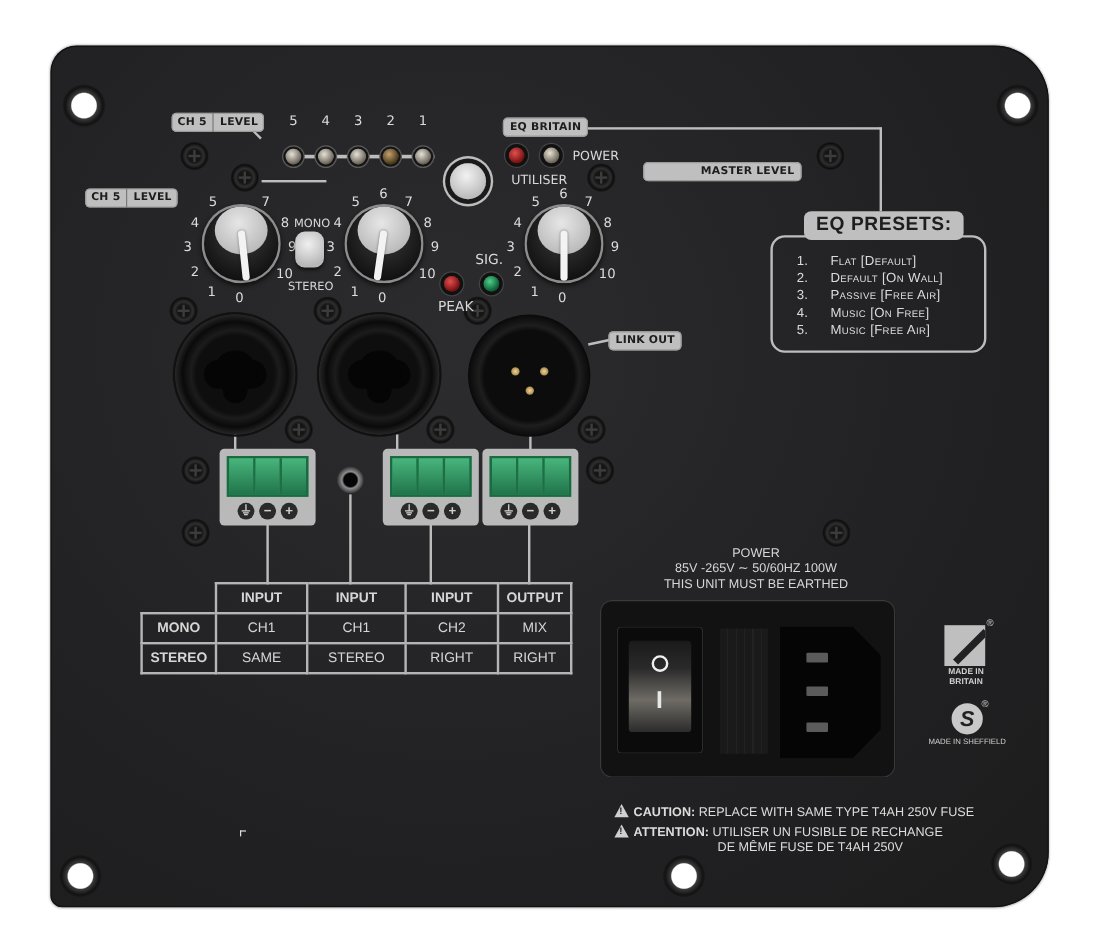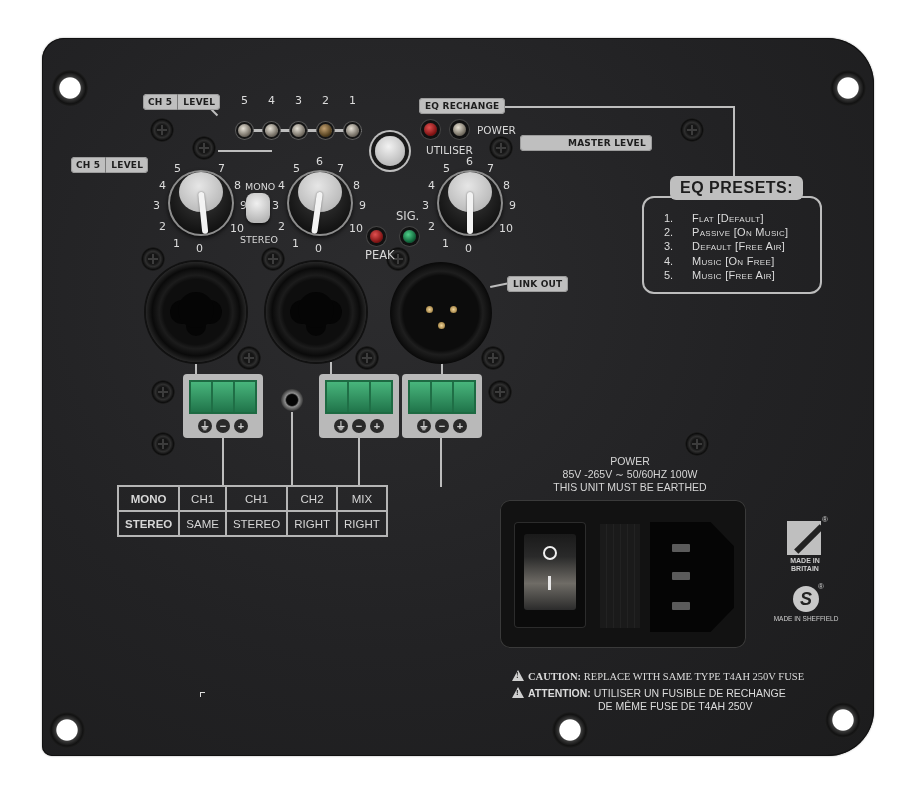"EQ RECHANGE" div.tag { text: RECHANGE -> BRITAIN }
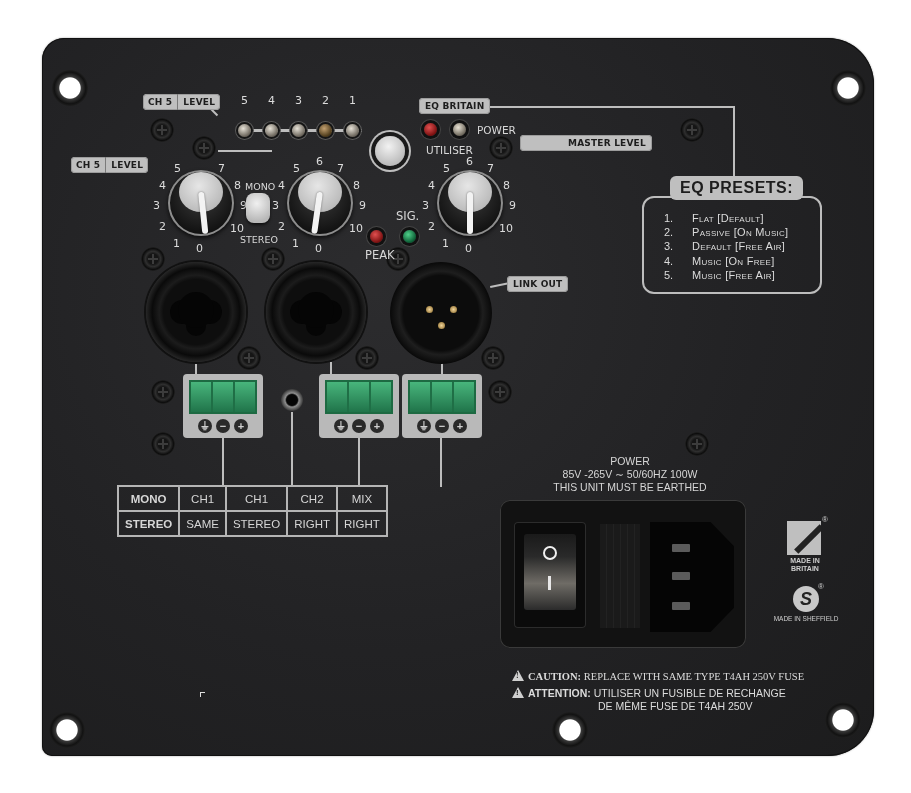"MASTER LEVEL" div.tag { left: 520px -> 536px }
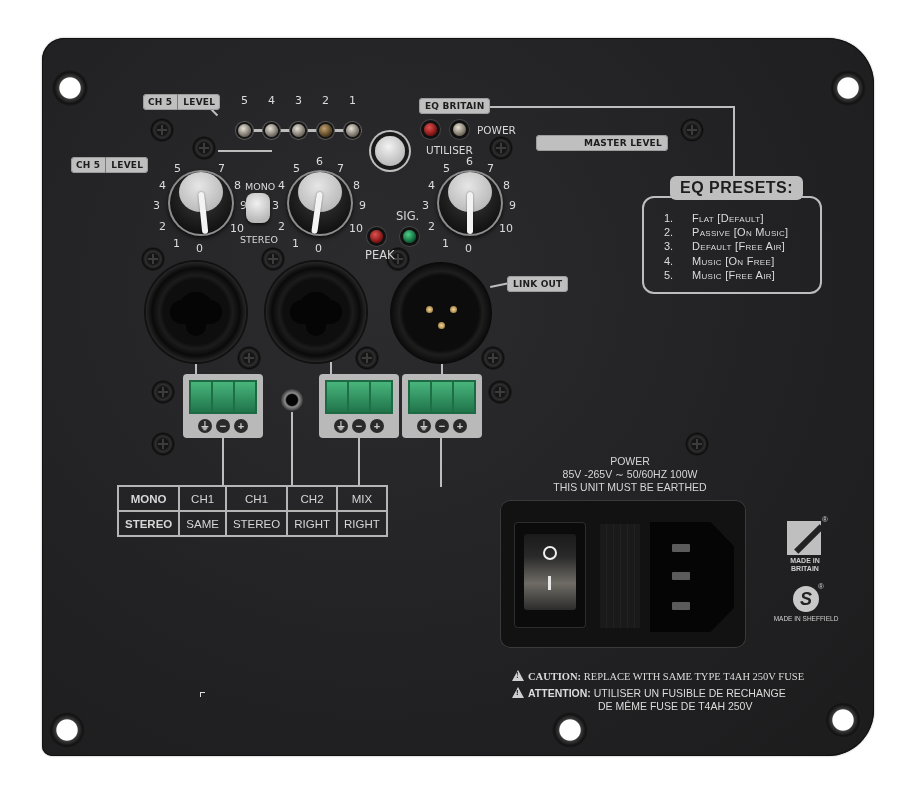"Passive [On Music]" span.txt { text: Passive [On Music -> Default [On Wall }
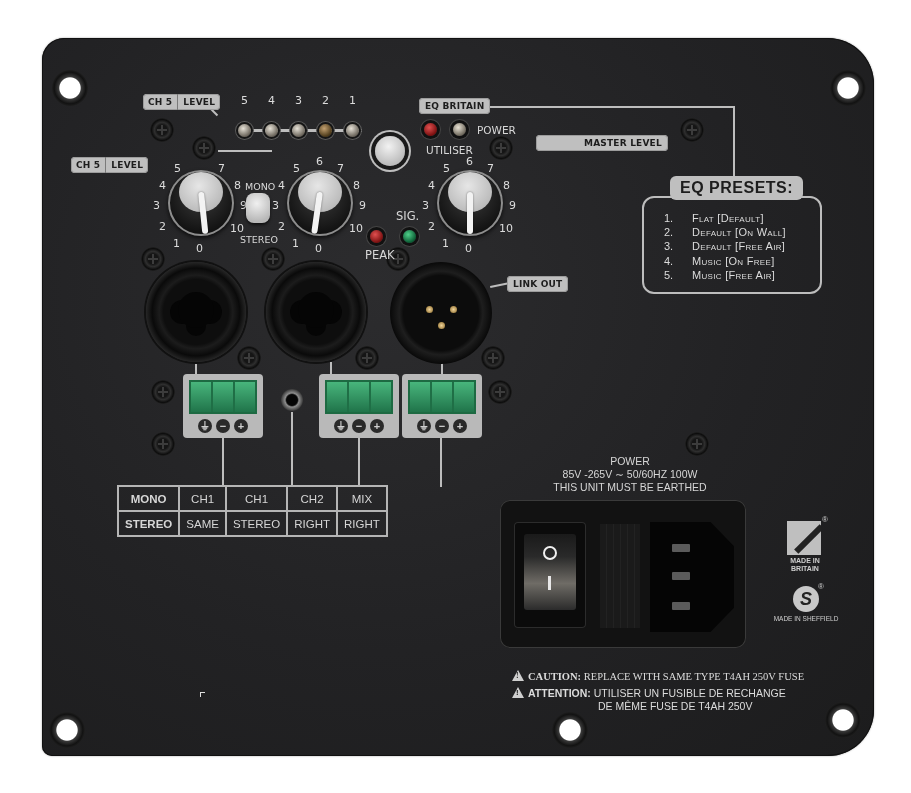"Default [Free Air]" span.txt { text: Default -> Passive }
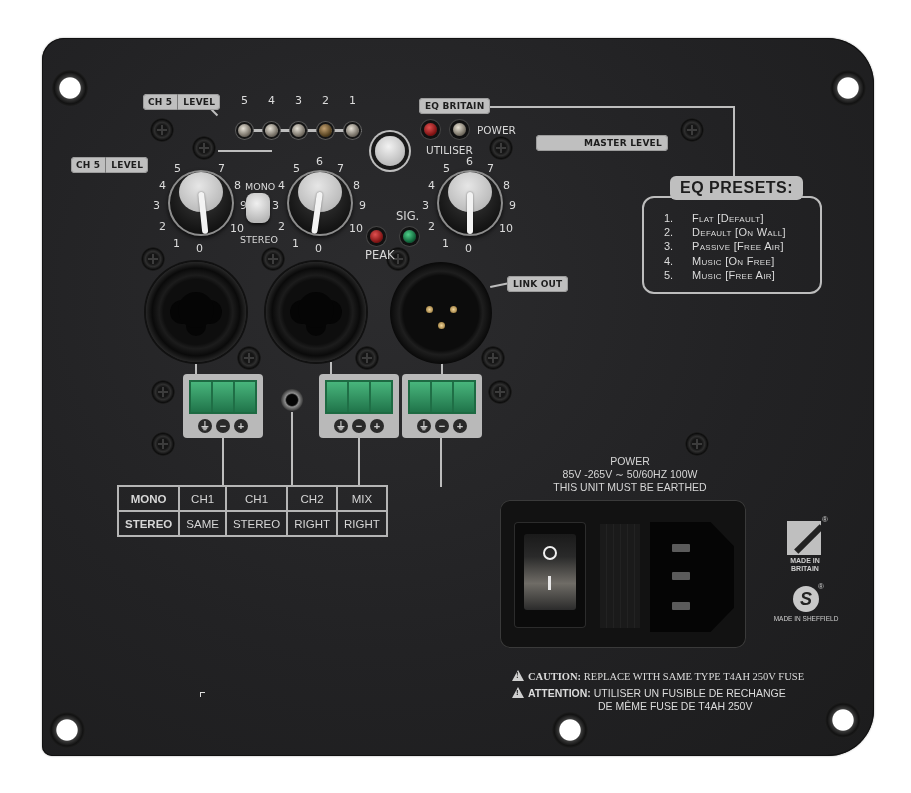"INPUT" tr { html: none -> <tr> <td></td> <td>INPUT</td> <td>INPUT</td> <td>INPUT</td> <td>OUTPUT</td> </tr> }
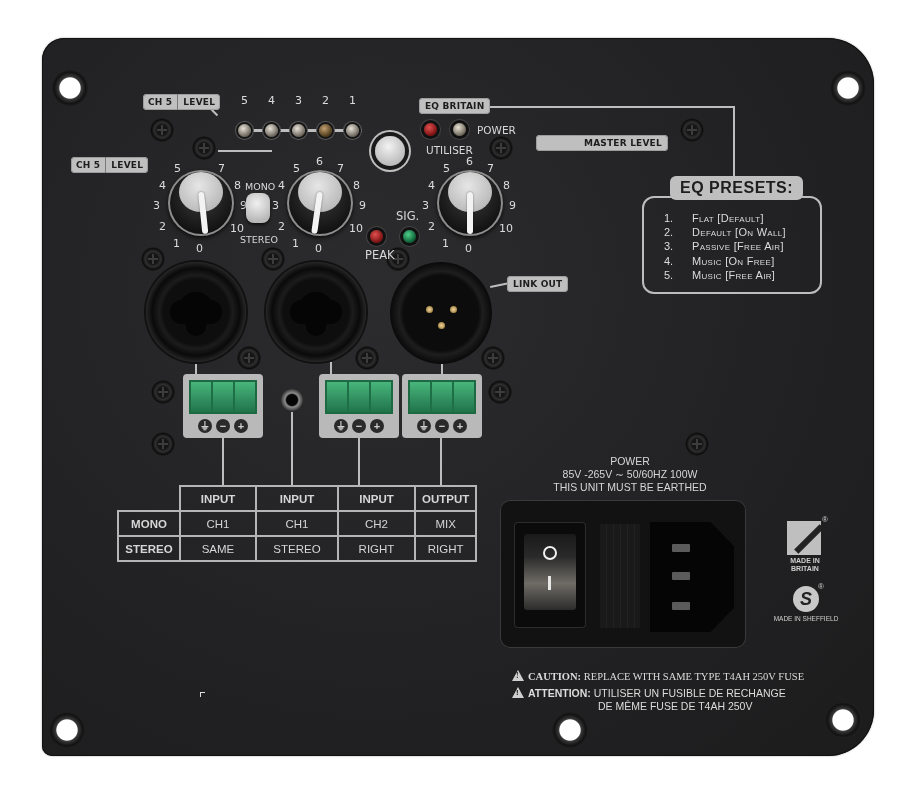"CAUTION: REPLACE WITH SAME TYPE" div.warn { font-family: Liberation Serif, serif -> none }
